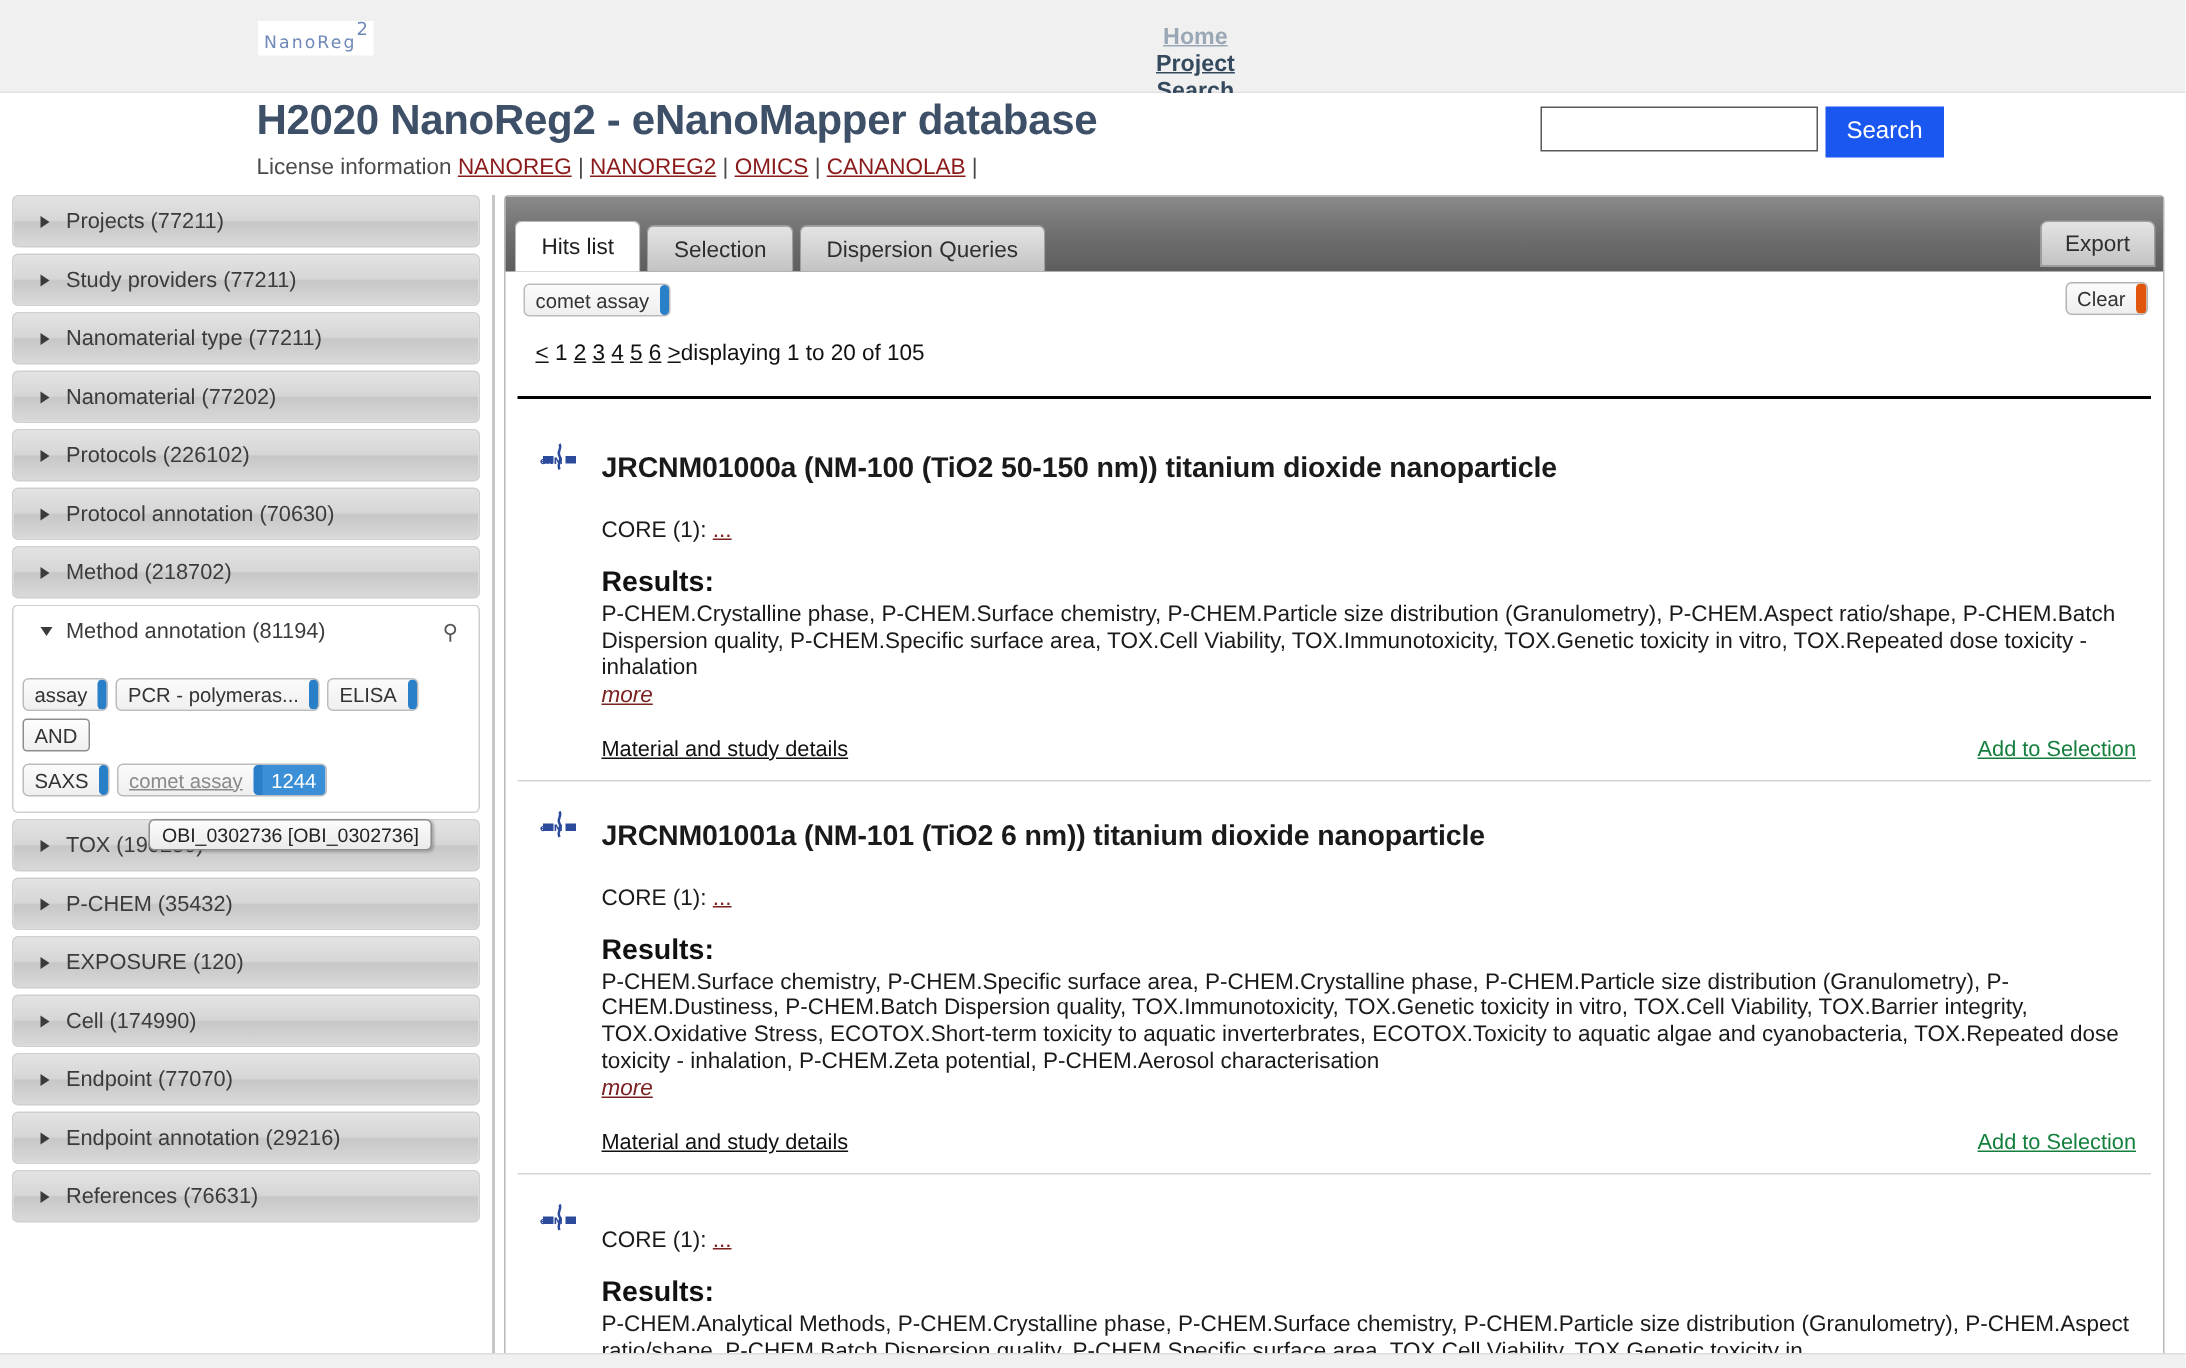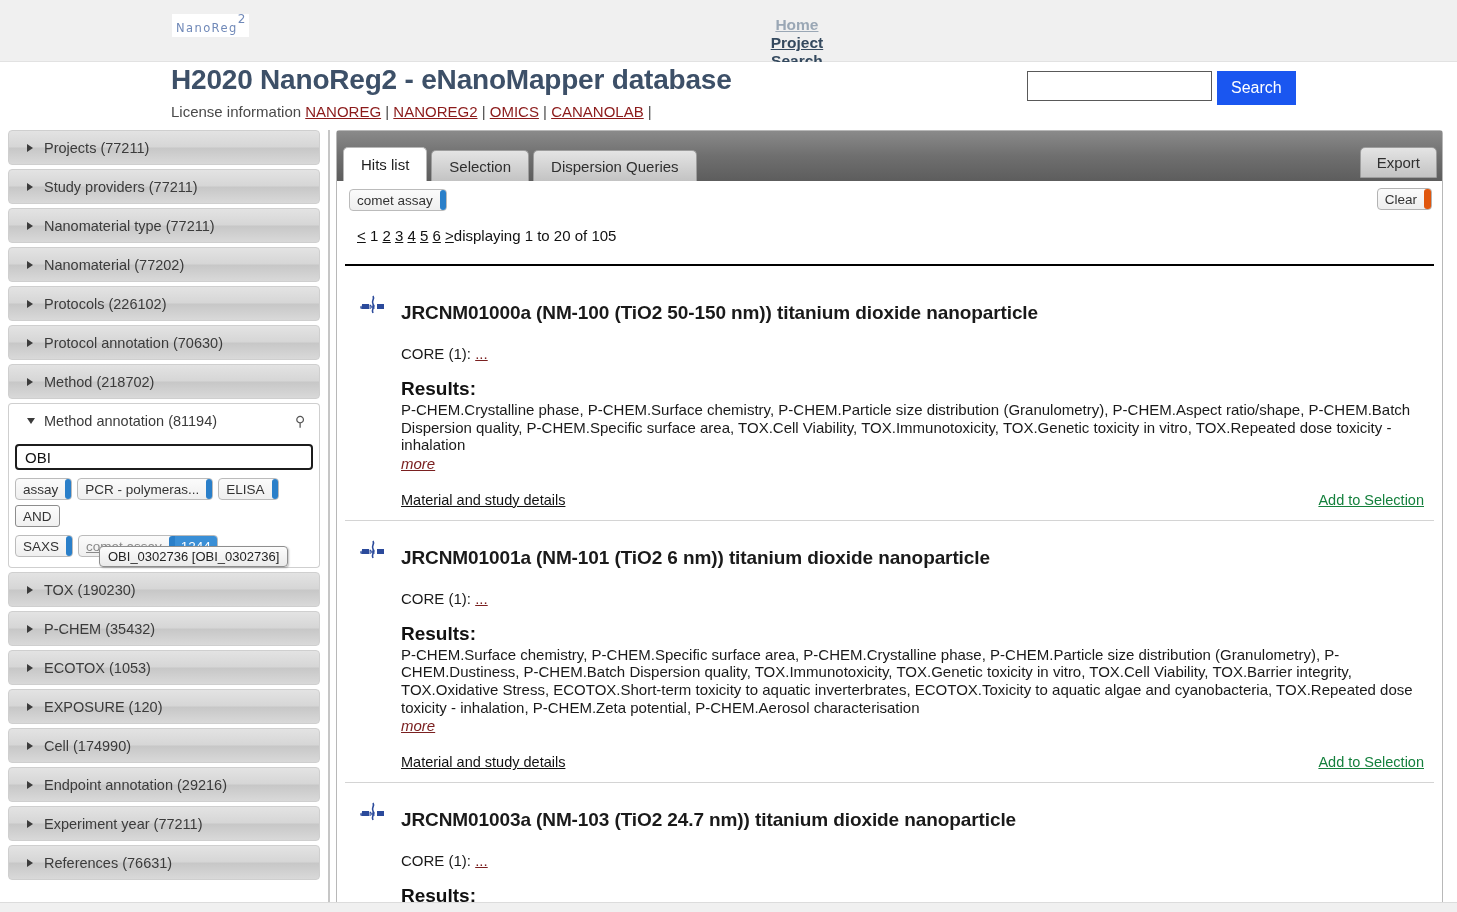"OBI" input.term { html: <input> -> none }
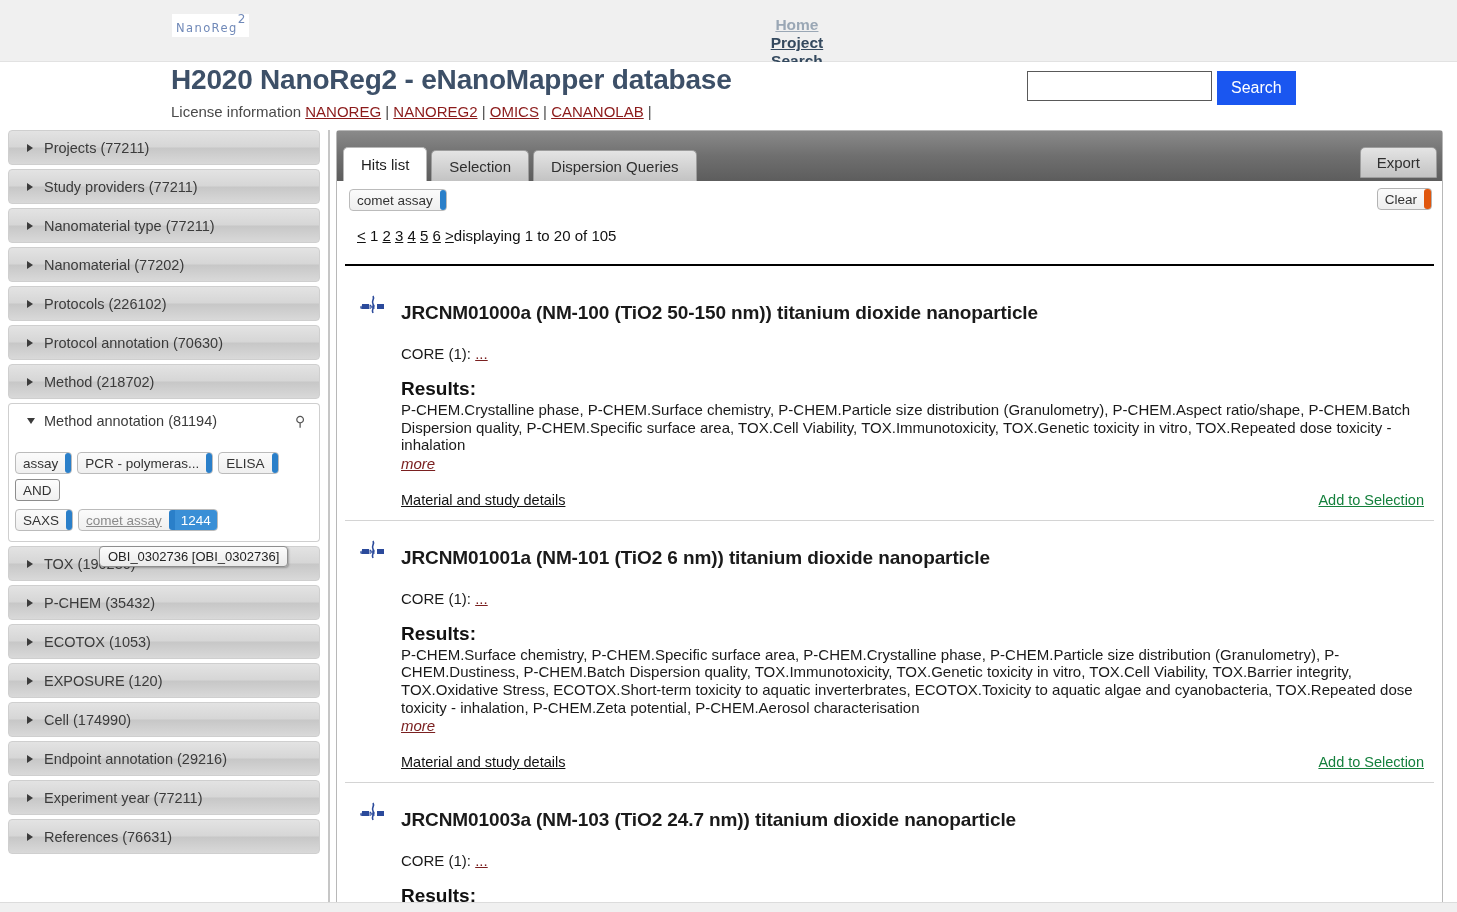"ECOTOX (1053)" div.facet { html: <div> <span></span> <span>ECOTOX (1053)</span> </div> -> none }
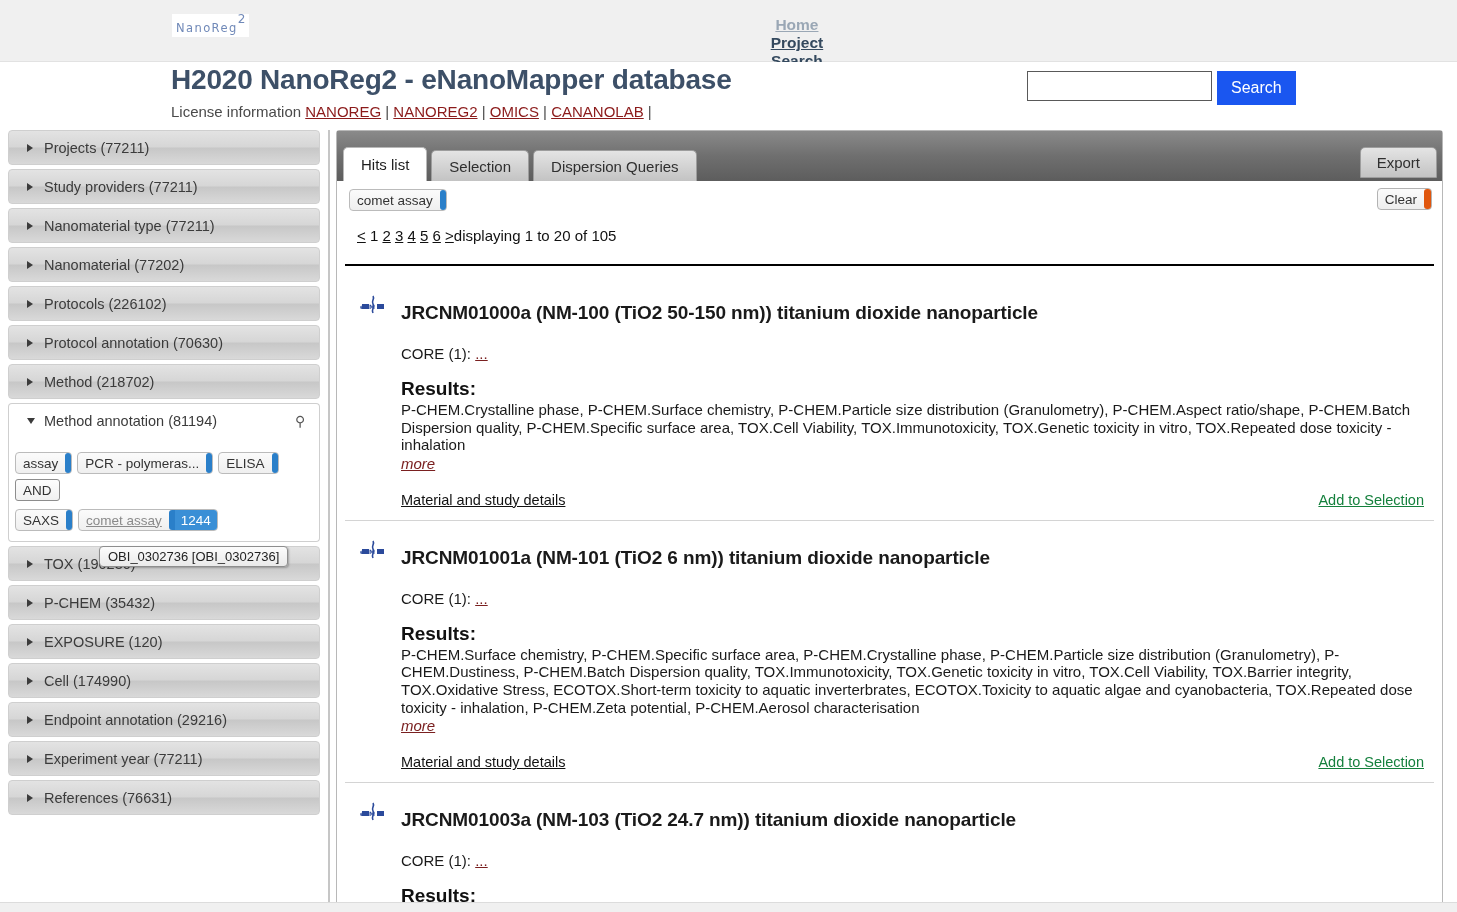"Endpoint (77070)" div.facet { html: none -> <div> <span></span> <span>Endpoint (77070)</span> </div> }
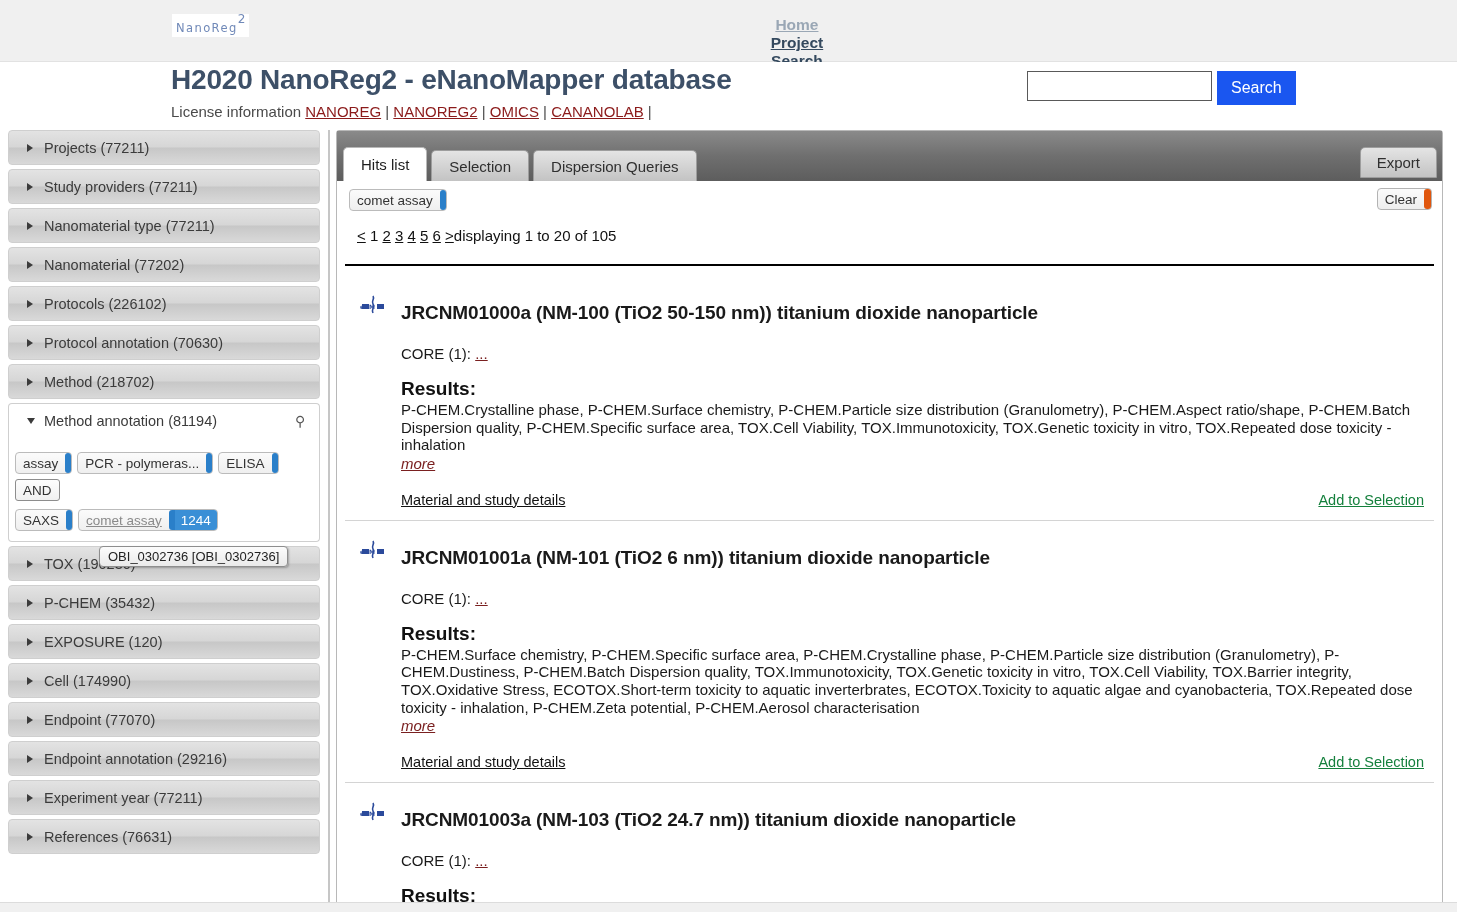"Experiment year (77211)" div.facet { html: <div> <span></span> <span>Experiment year (77211)</span> </div> -> none }
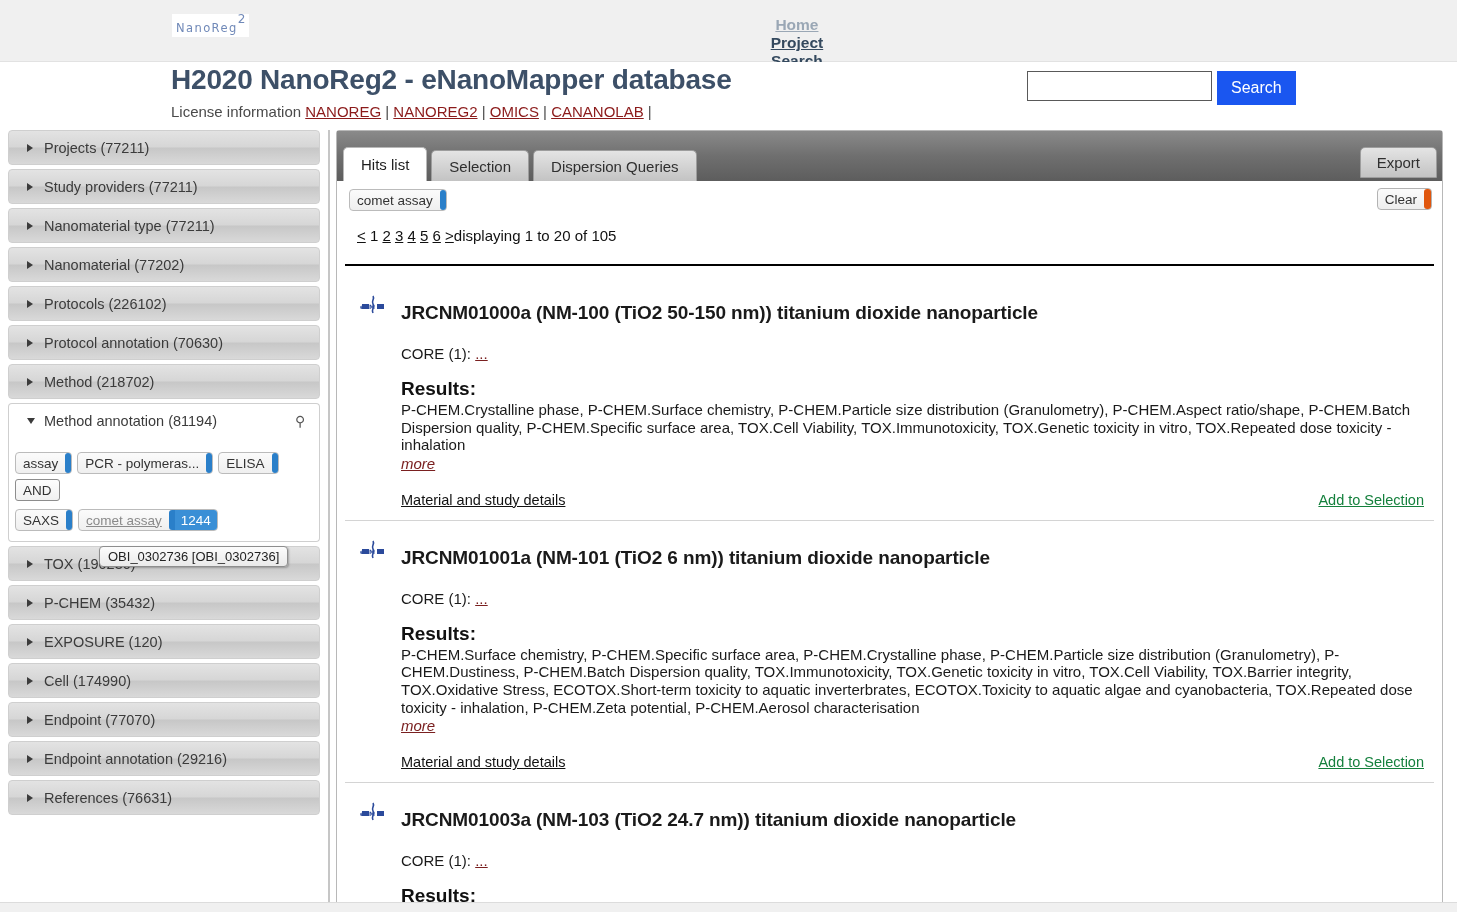"JRCNM01003a (NM-103 (TiO2 24.7 nm))" div.result-title { html: <div>JRCNM01003a (NM-103 (TiO2 24.7 nm)) titanium dioxide nanoparticle</div> -> none }
